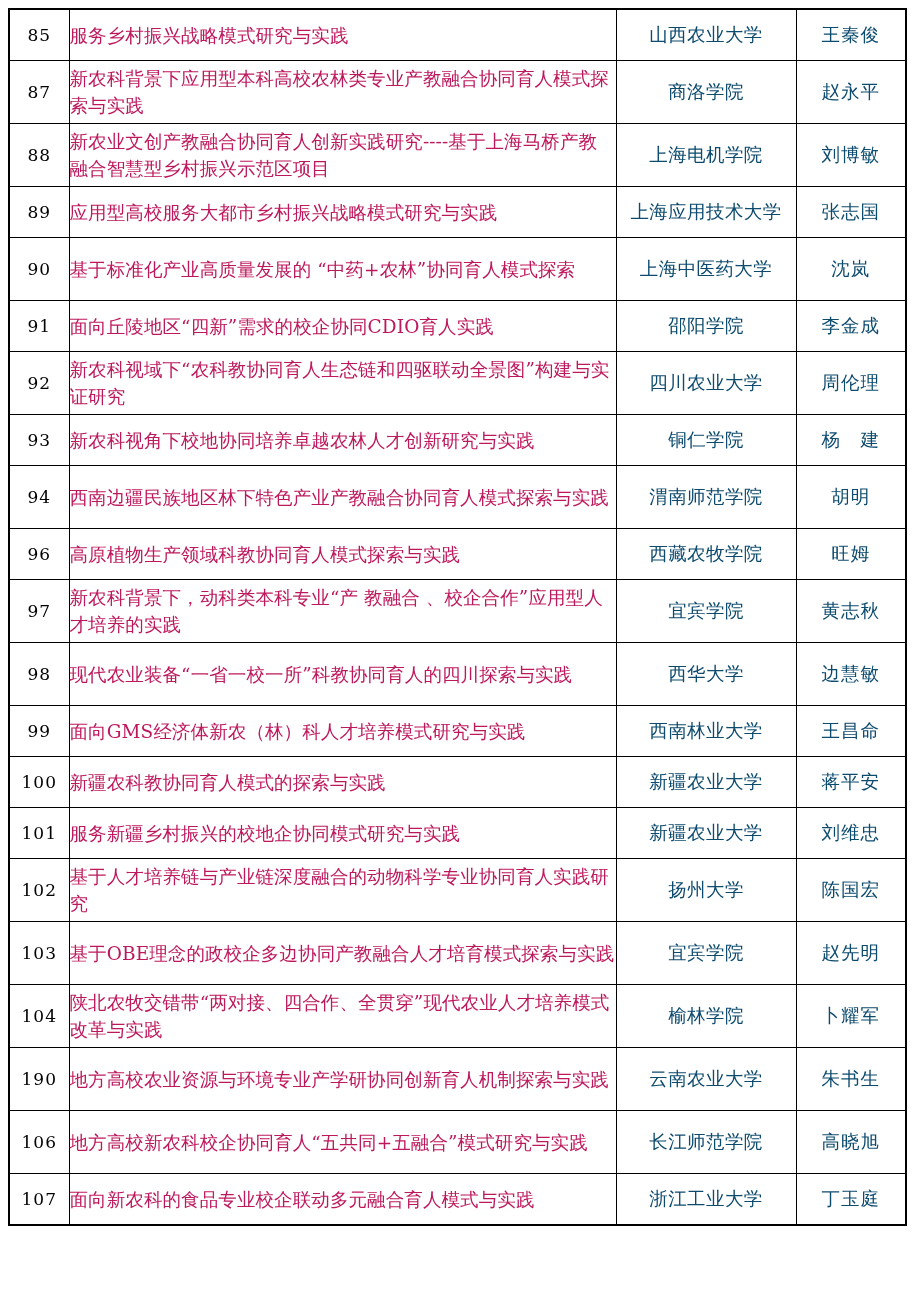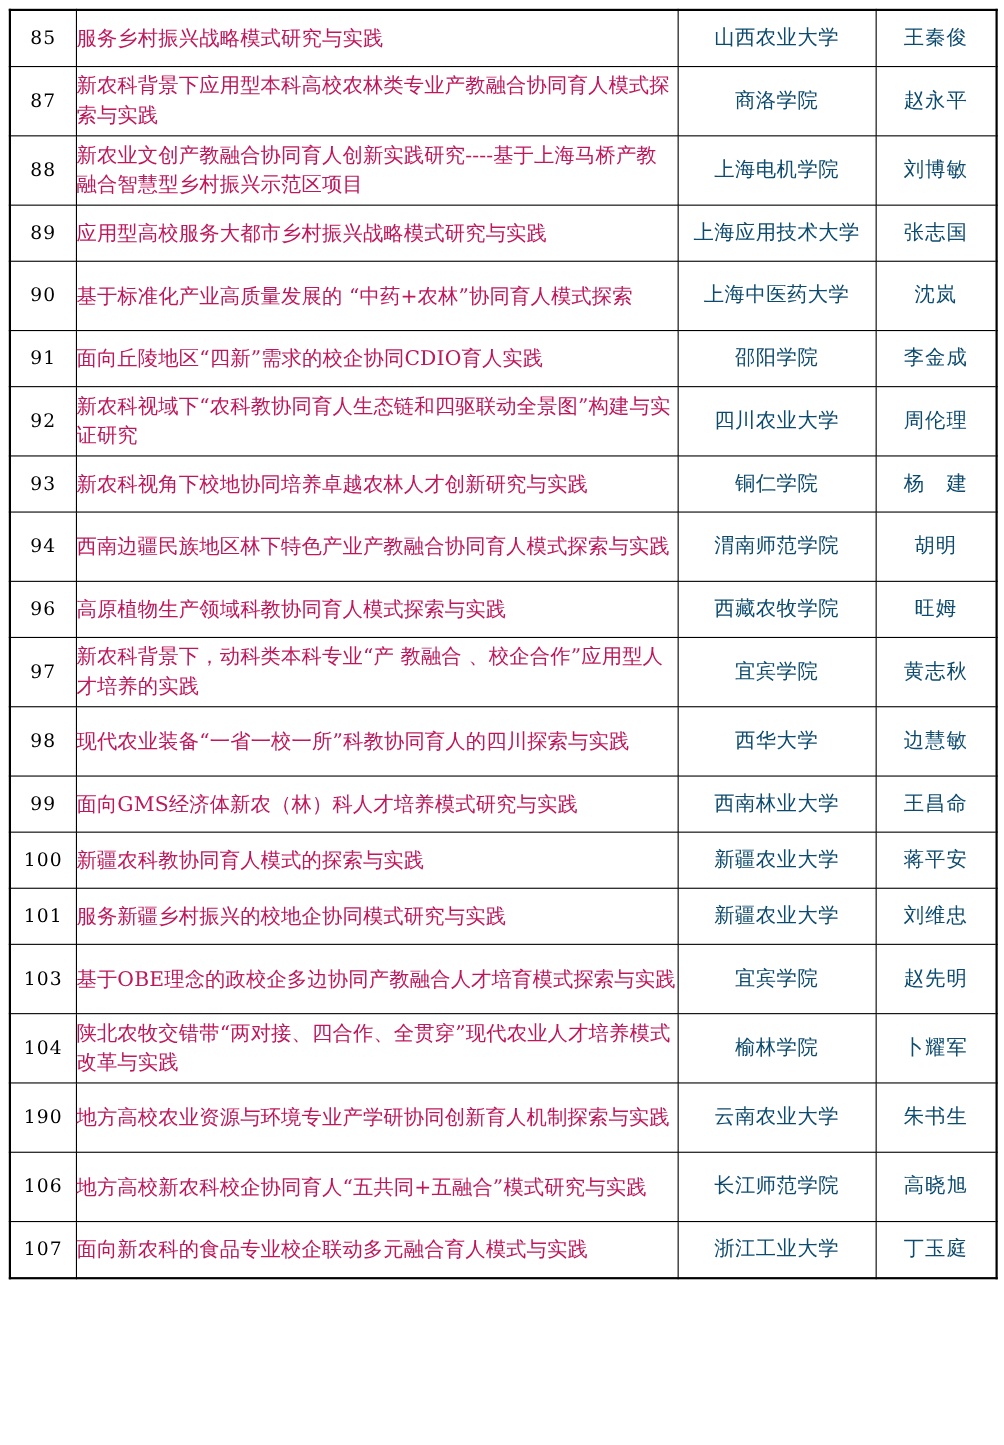"102" tr.r2 { html: none -> <tr> <td>102</td> <td>基于人才培养链与产业链深度融合的动物科学专业协同育人实践研究</td> <td>扬州大学</td> <td>陈国宏</td> </tr> }
